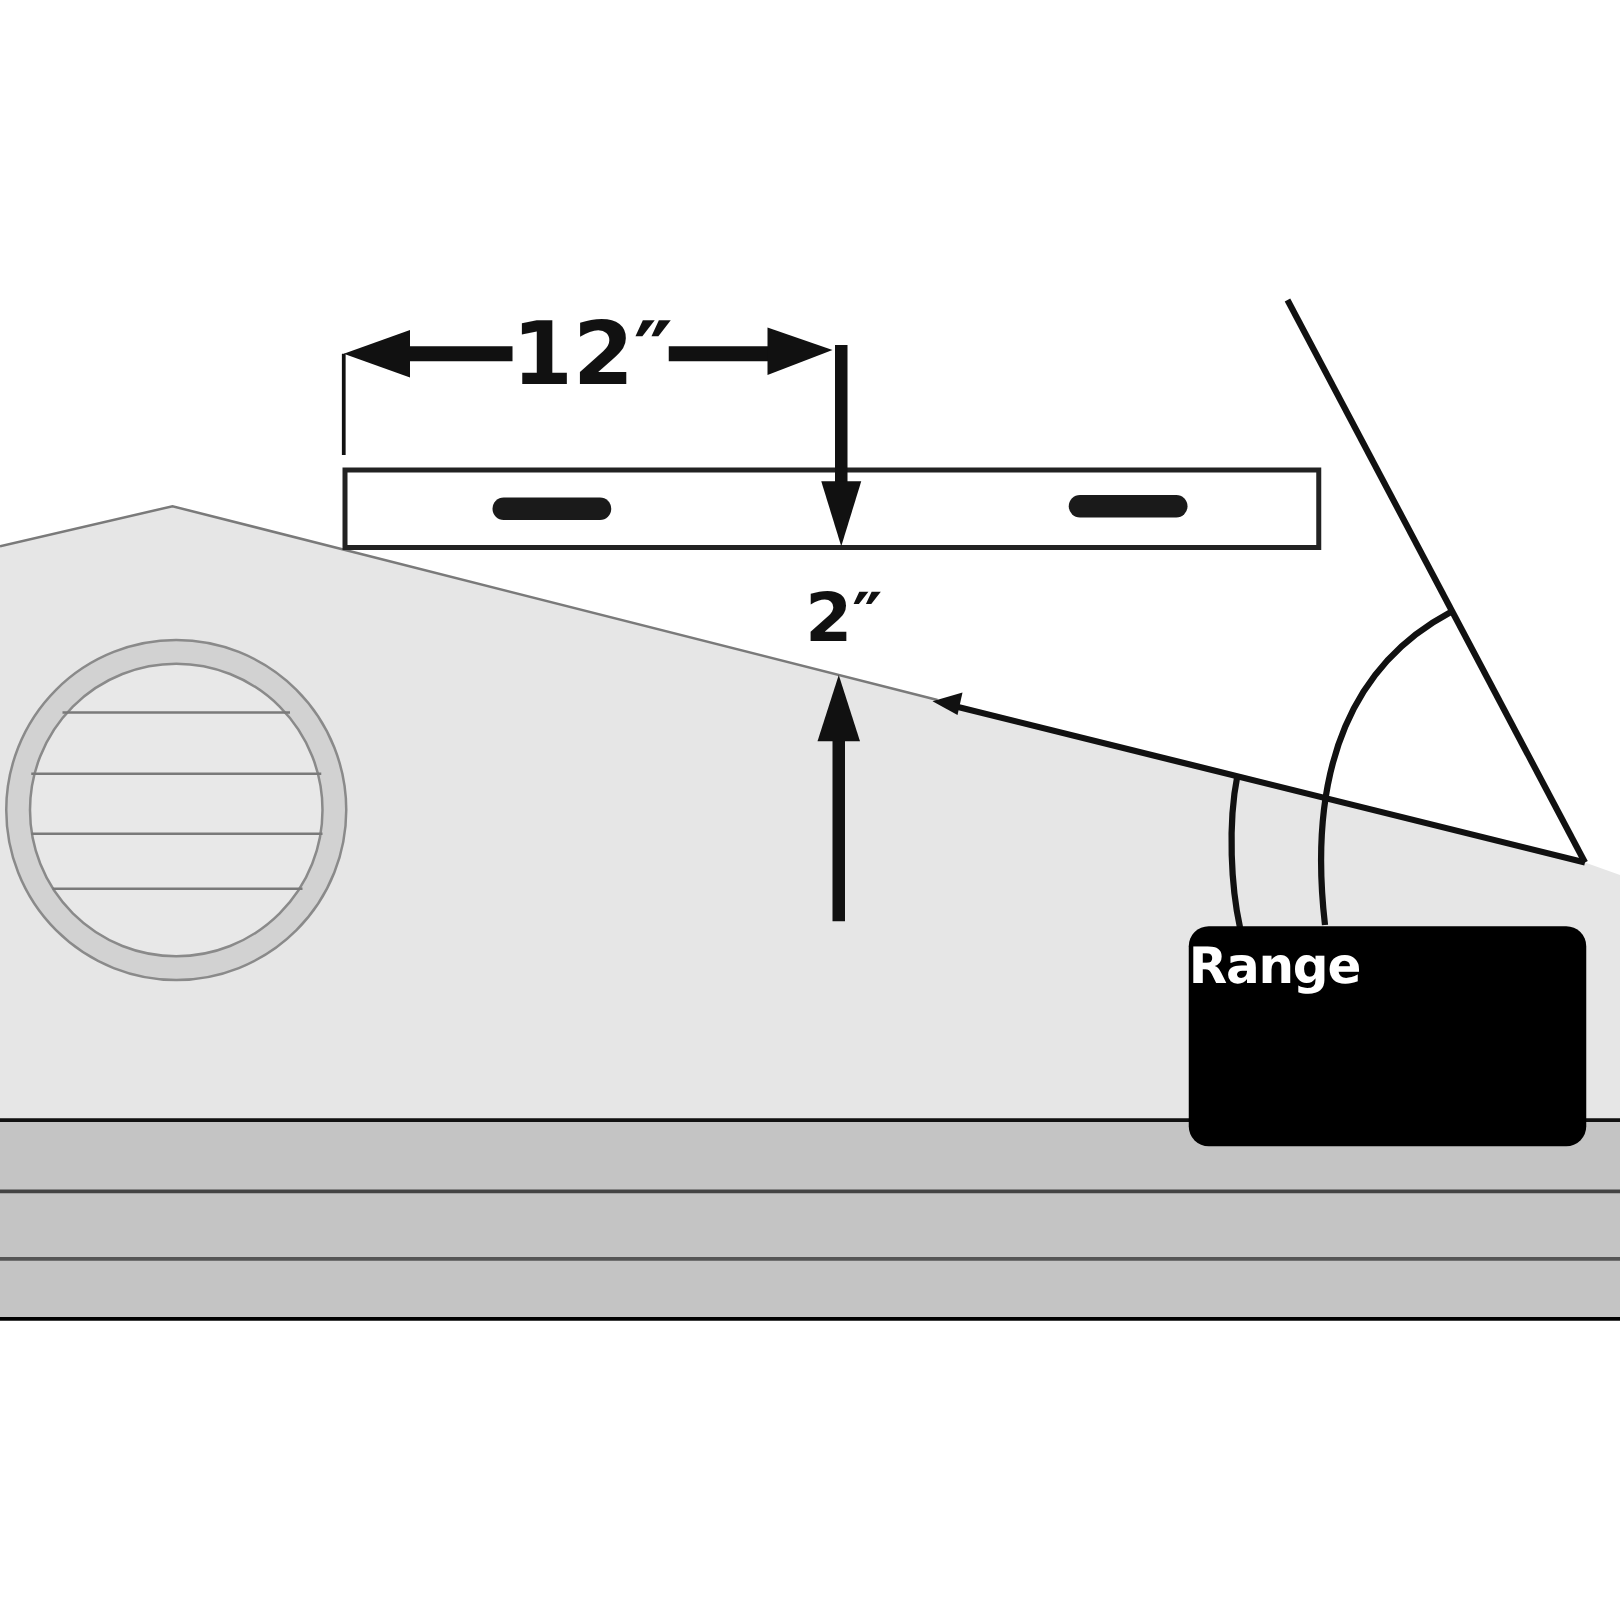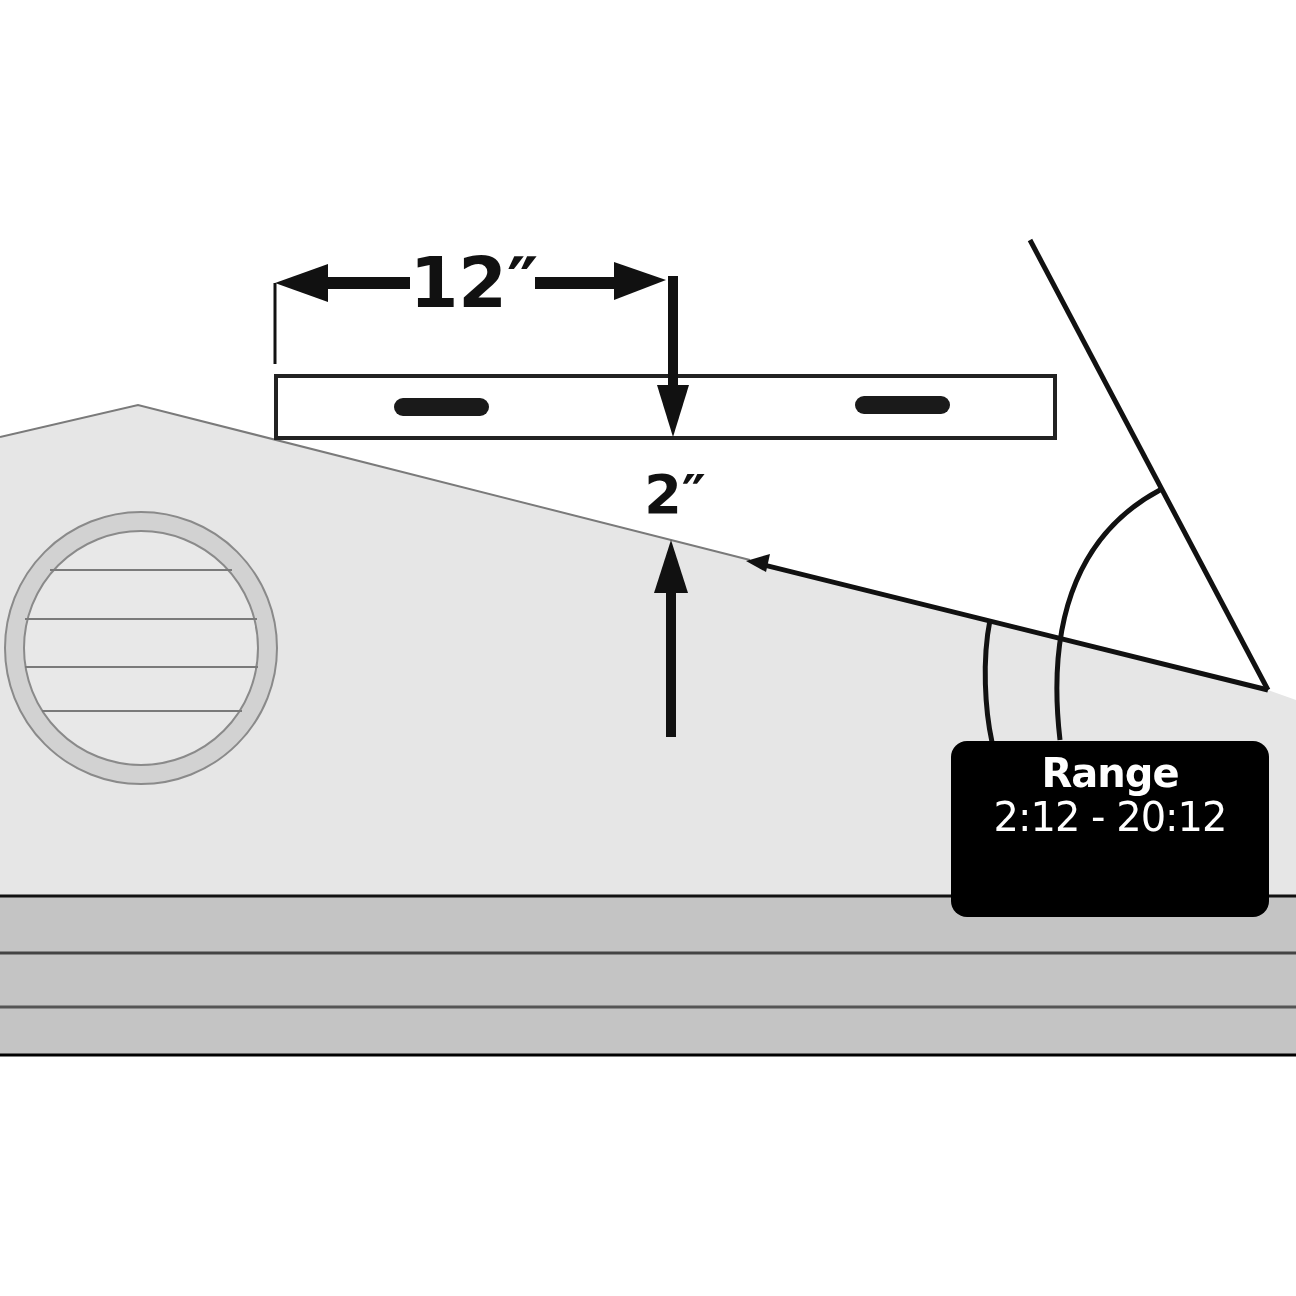"Range" .range-box { text-align: center -> left }
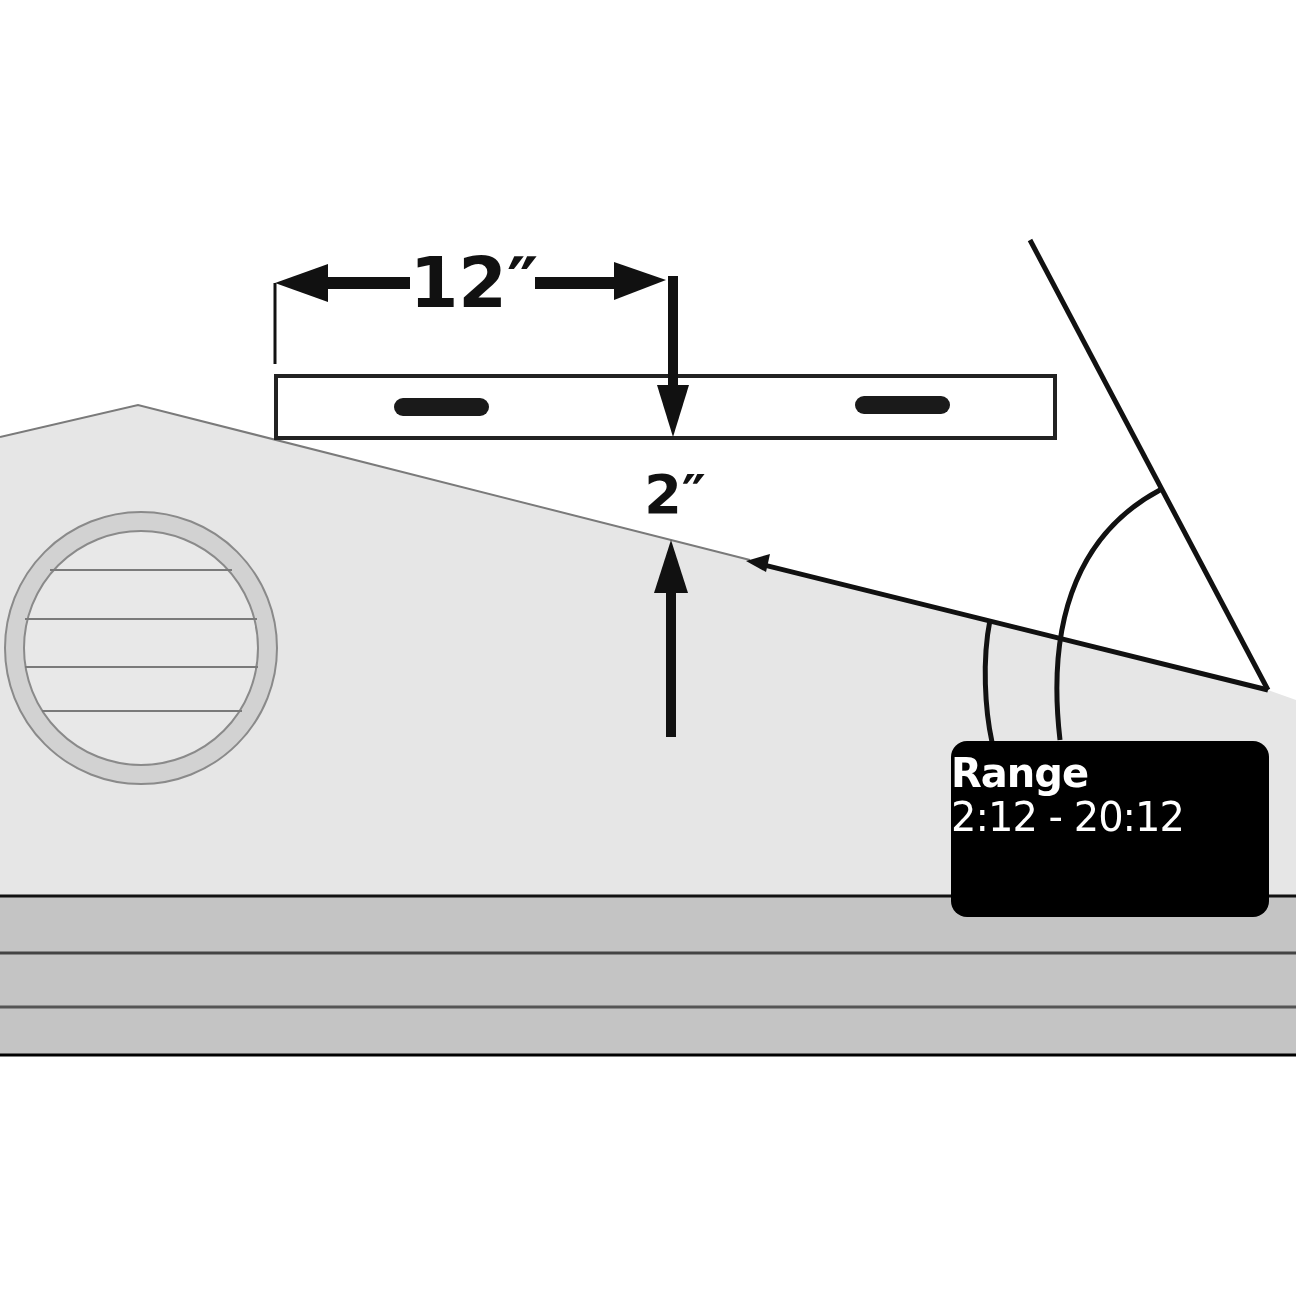"2:12 - 20:12" div.range-line { html: <div>2:12 - 20:12</div> -> none }
